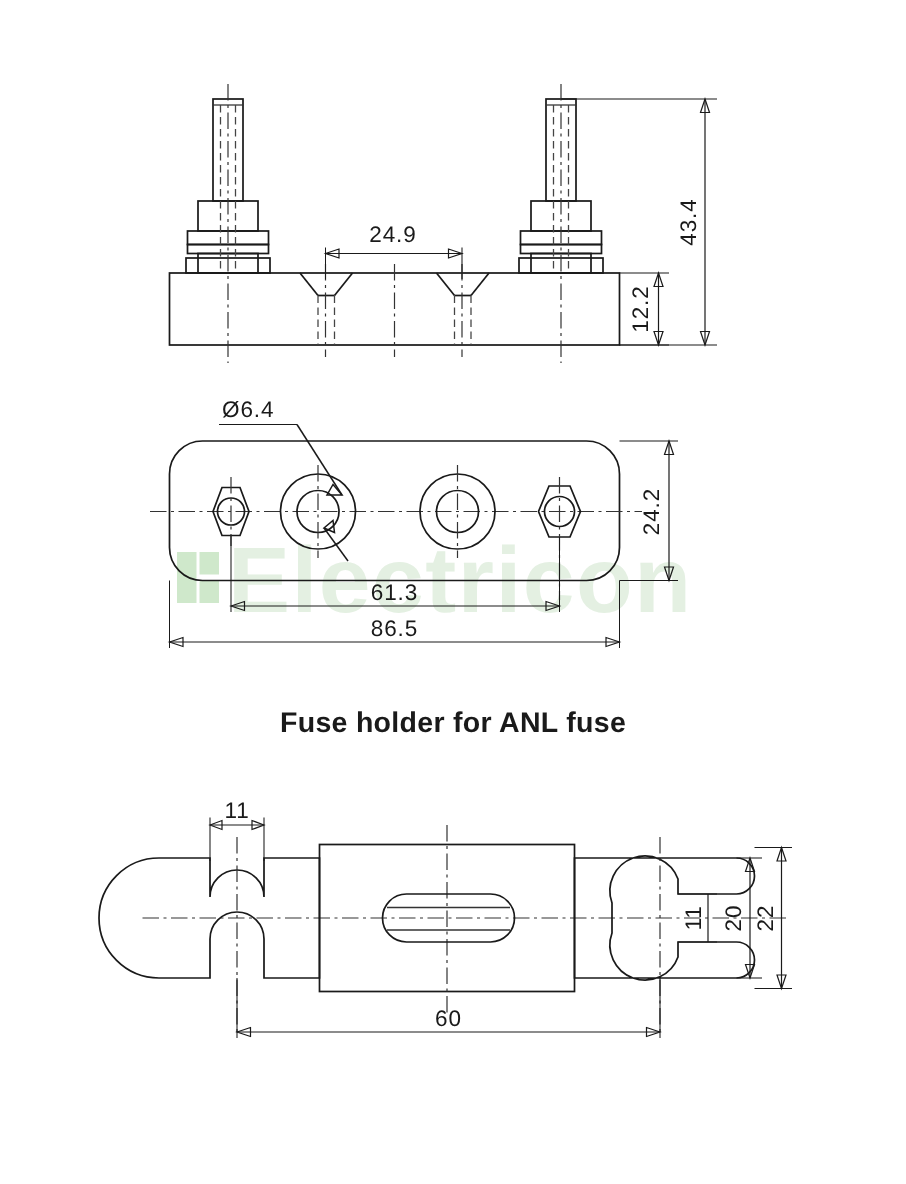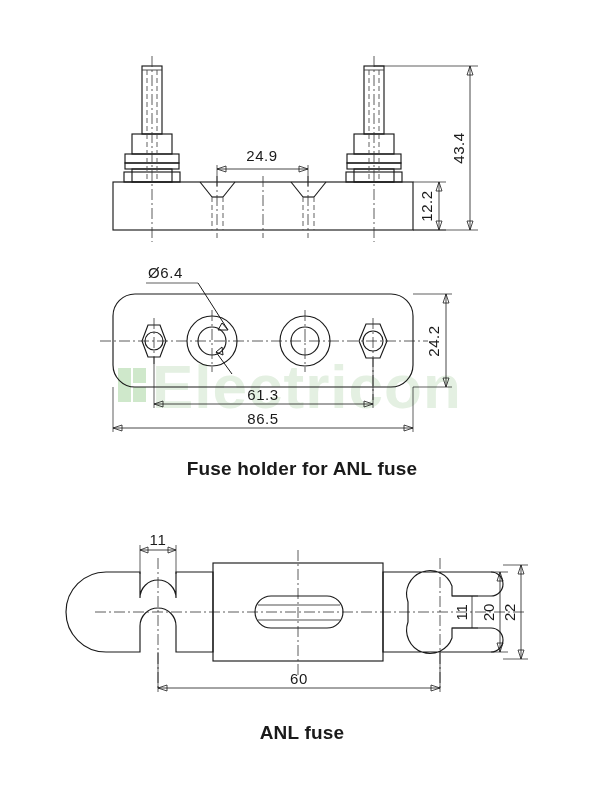"Fuse holder for ANL fuse" #caption-holder { top: 458px -> 472px }
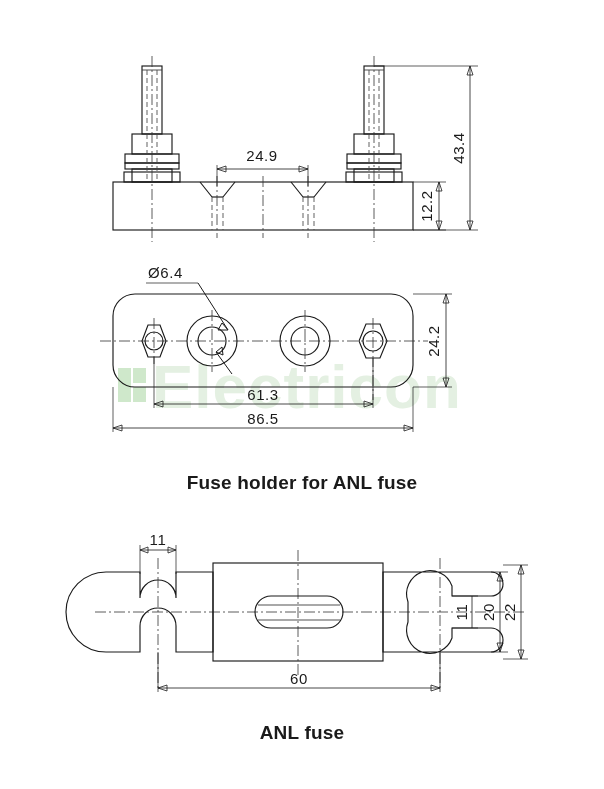"ANL fuse" div.caption { html: <div>ANL fuse</div> -> none }
